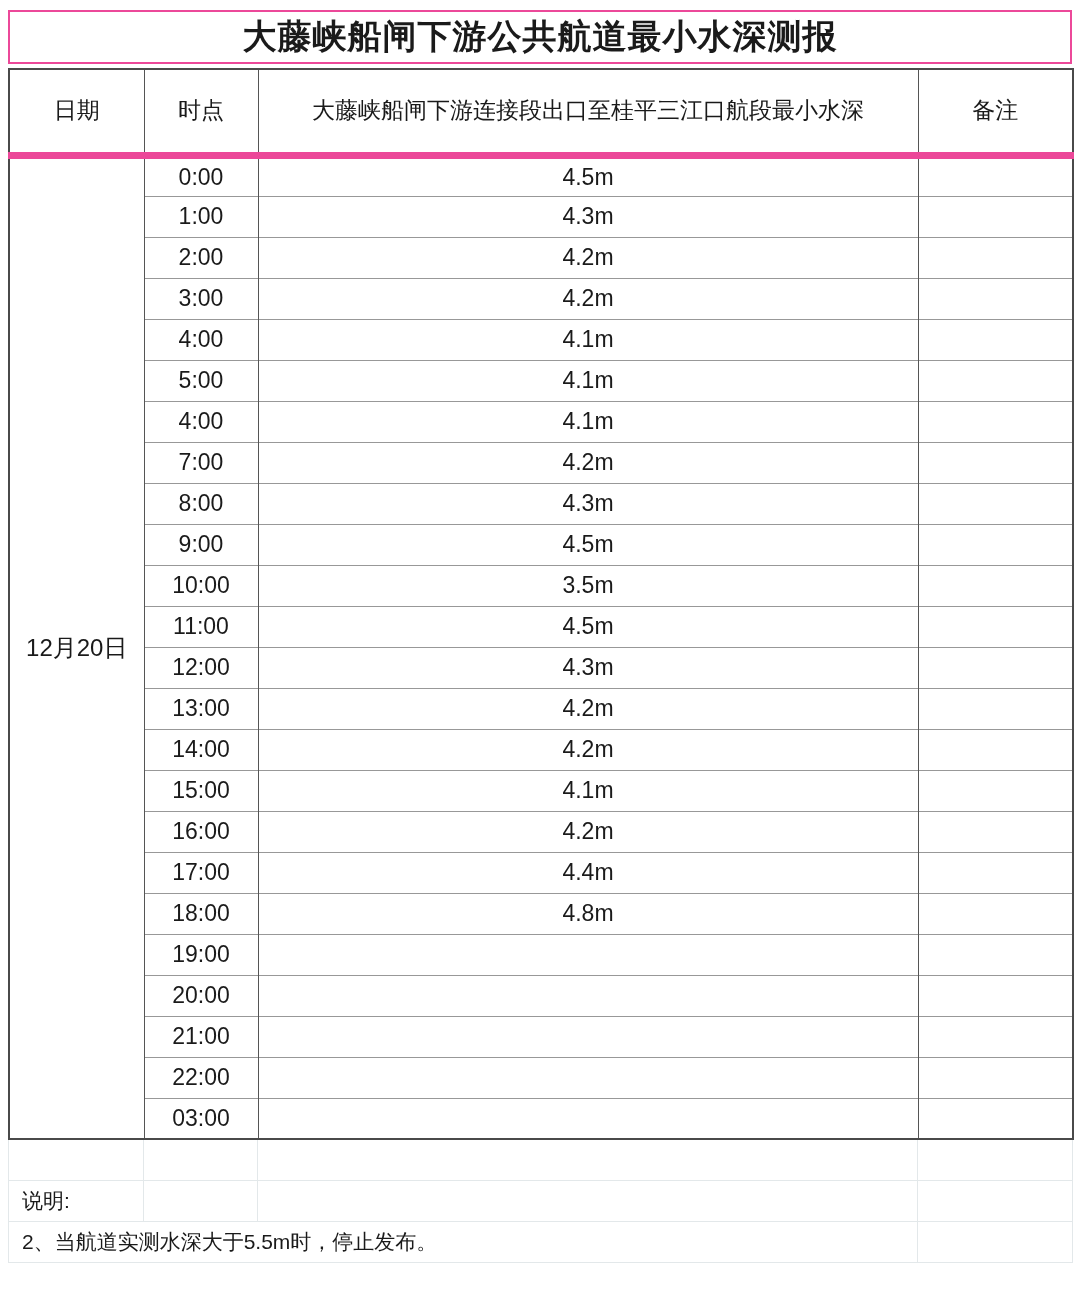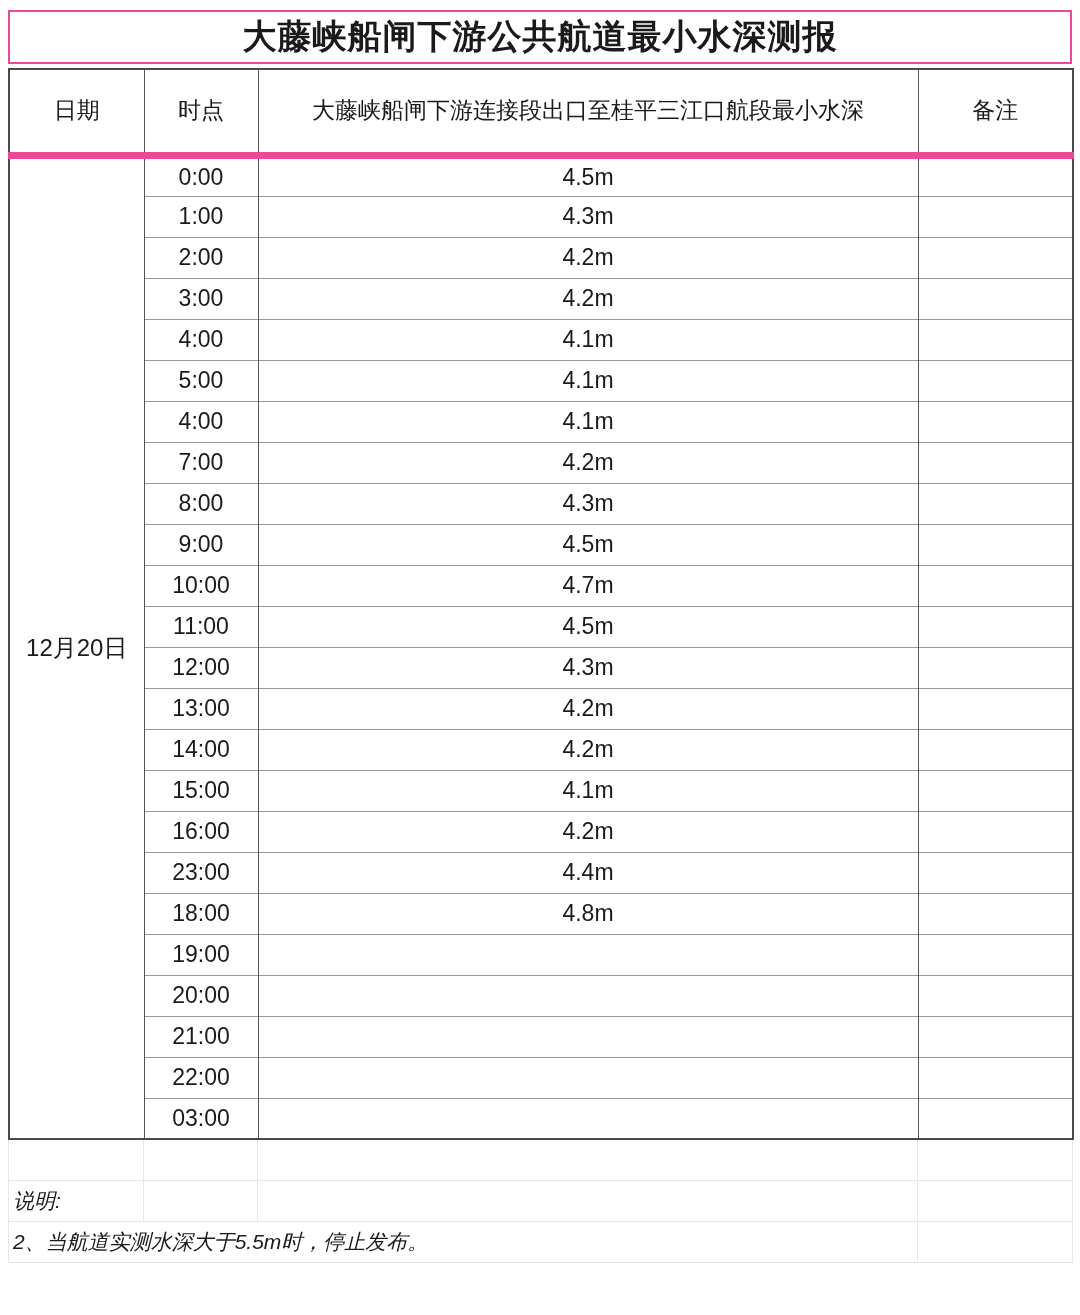"4.7m" td { text: 4.7m -> 3.5m }
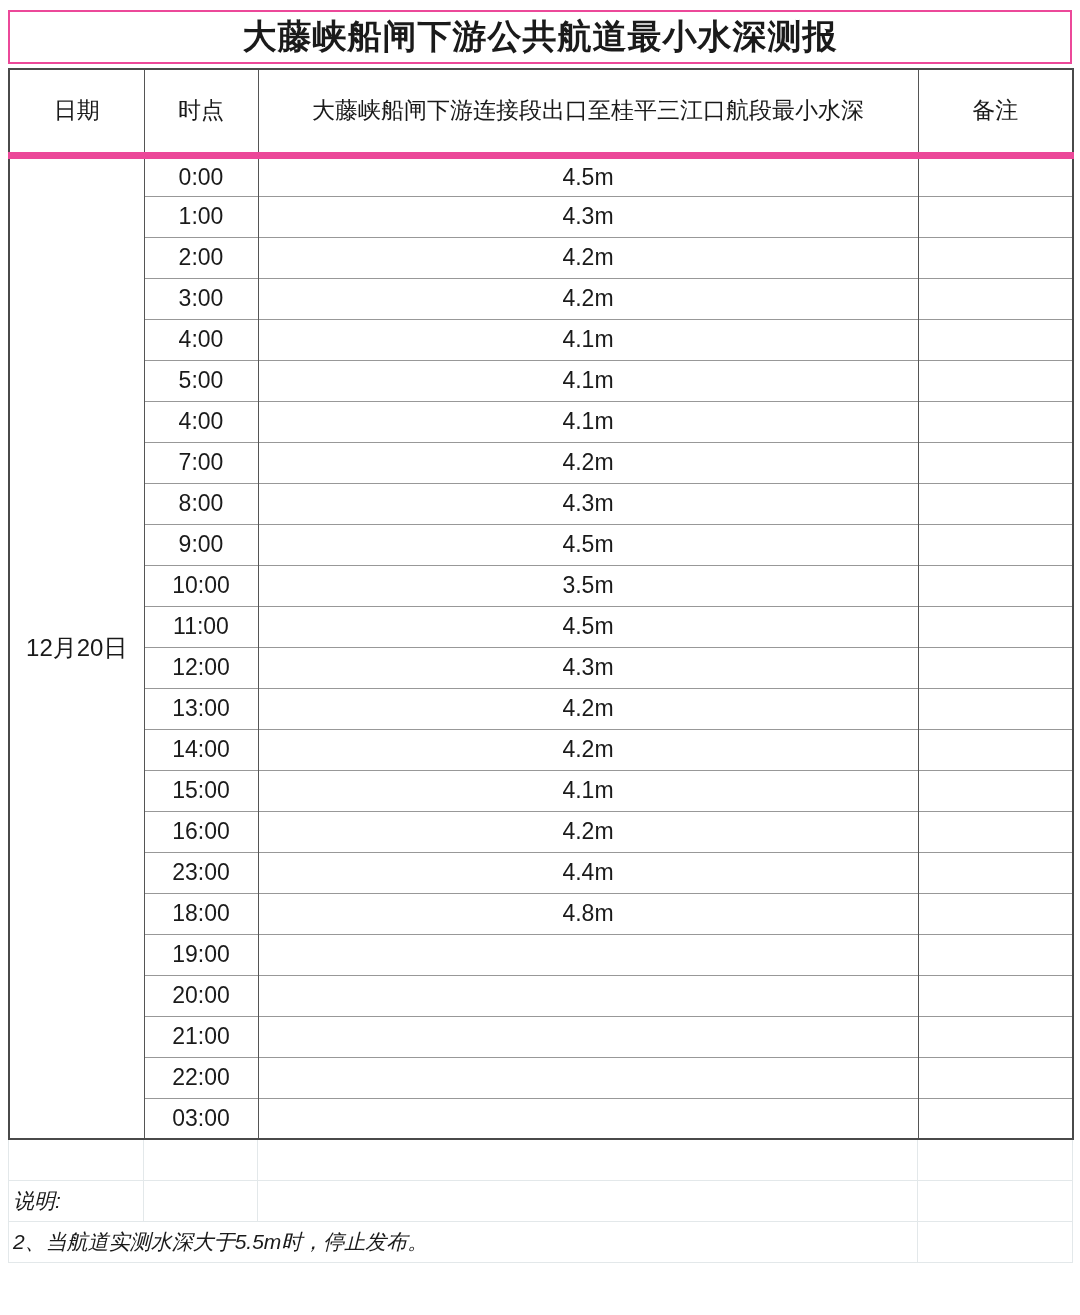"23:00" td { text: 23:00 -> 17:00 }
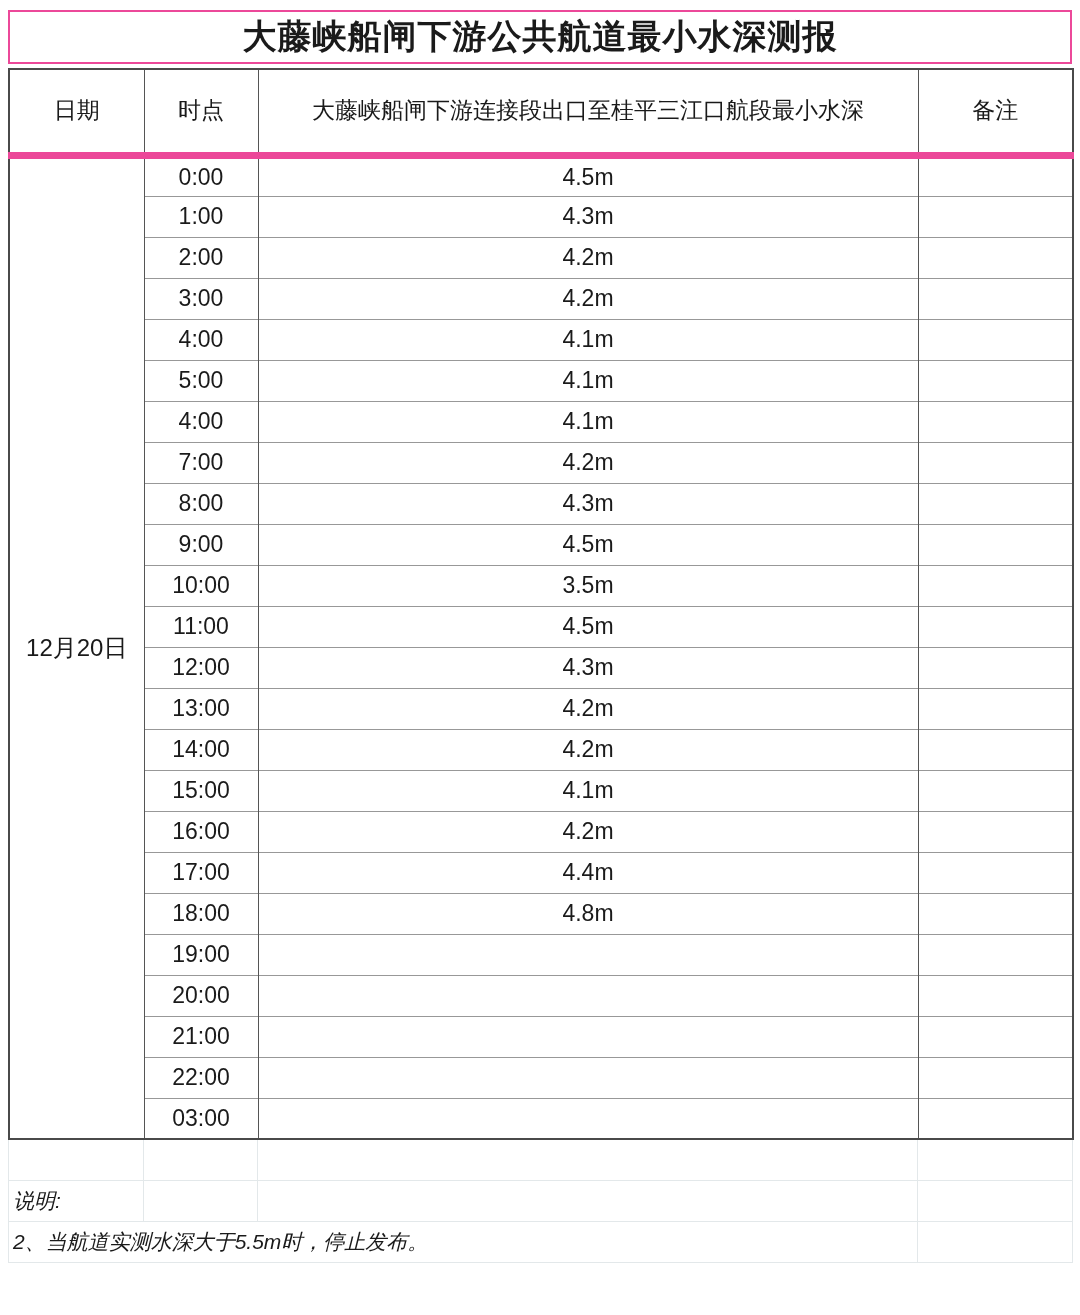"说明:" .notes-table td.lefttext { font-style: italic -> none; padding-left: 4px -> 13px }
